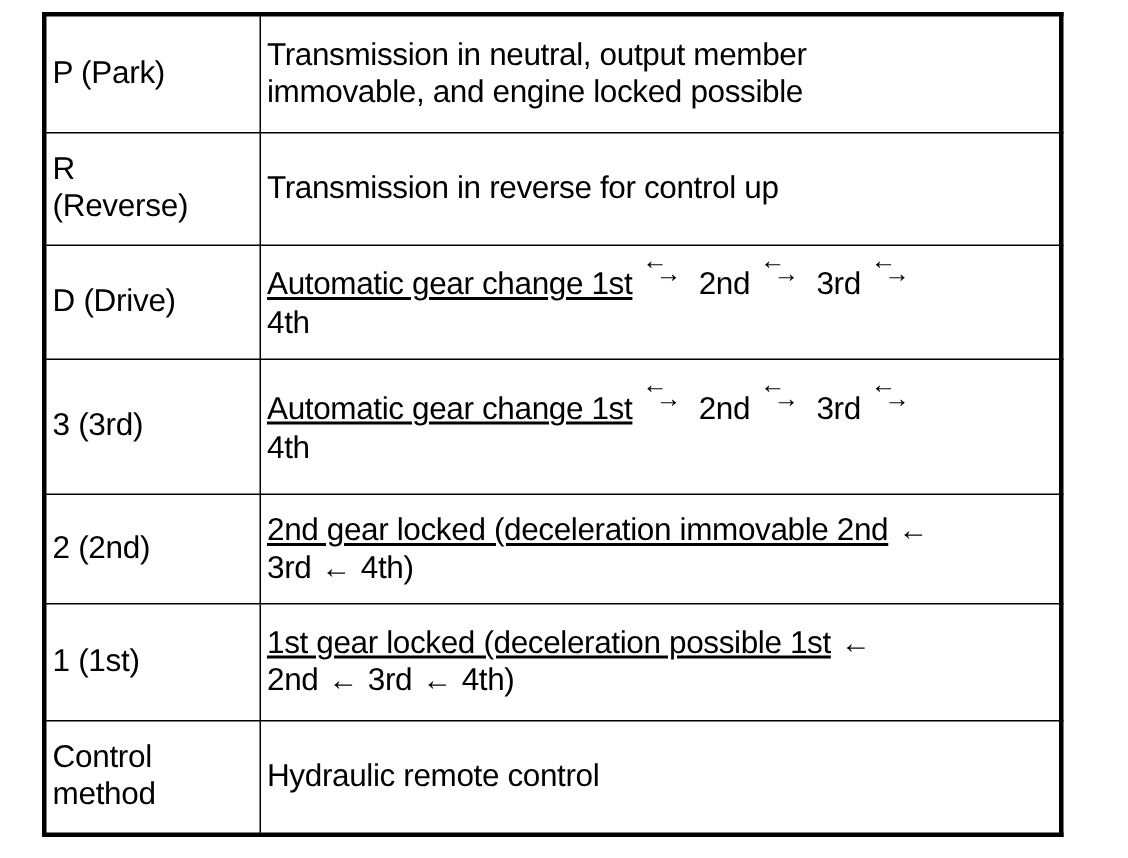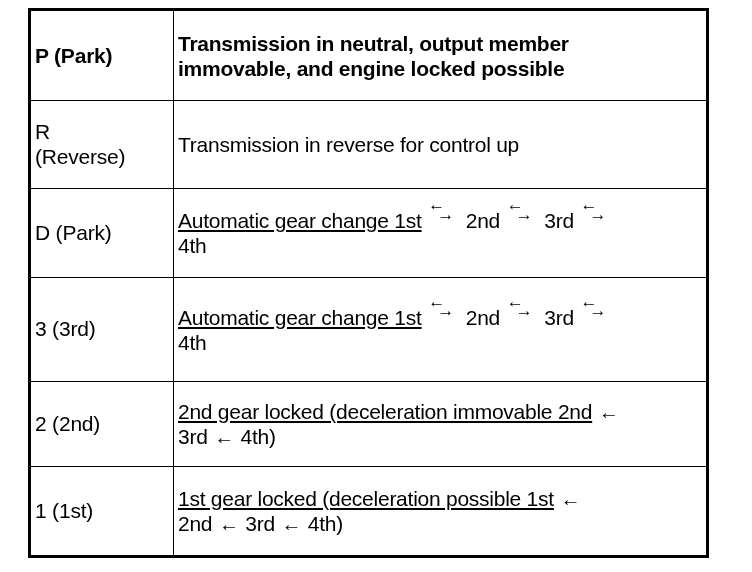"P (Park)" tr.r1 { font-weight: bold -> none }
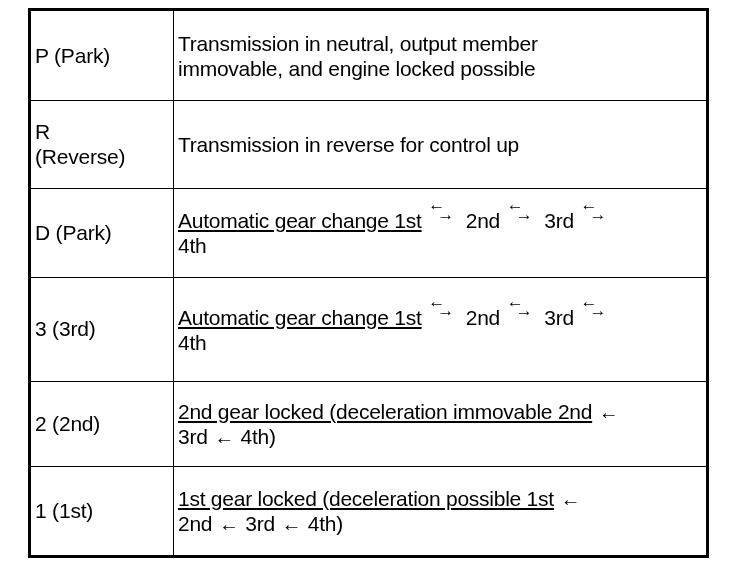"D (Park)" span { text: Park -> Drive }
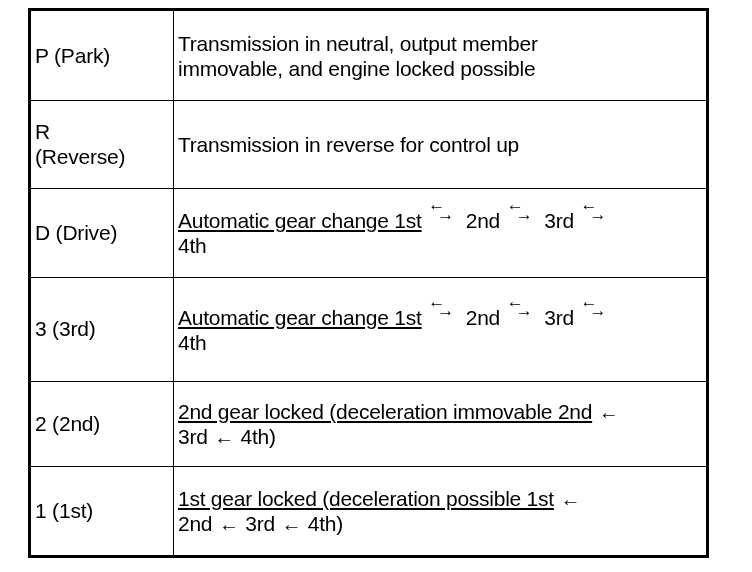"Control" tr.r8 { html: none -> <tr> <td> <div>Control</div> <div>method</div> </td> <td> <div>Hydraulic remote control</div> </td> </tr> }
